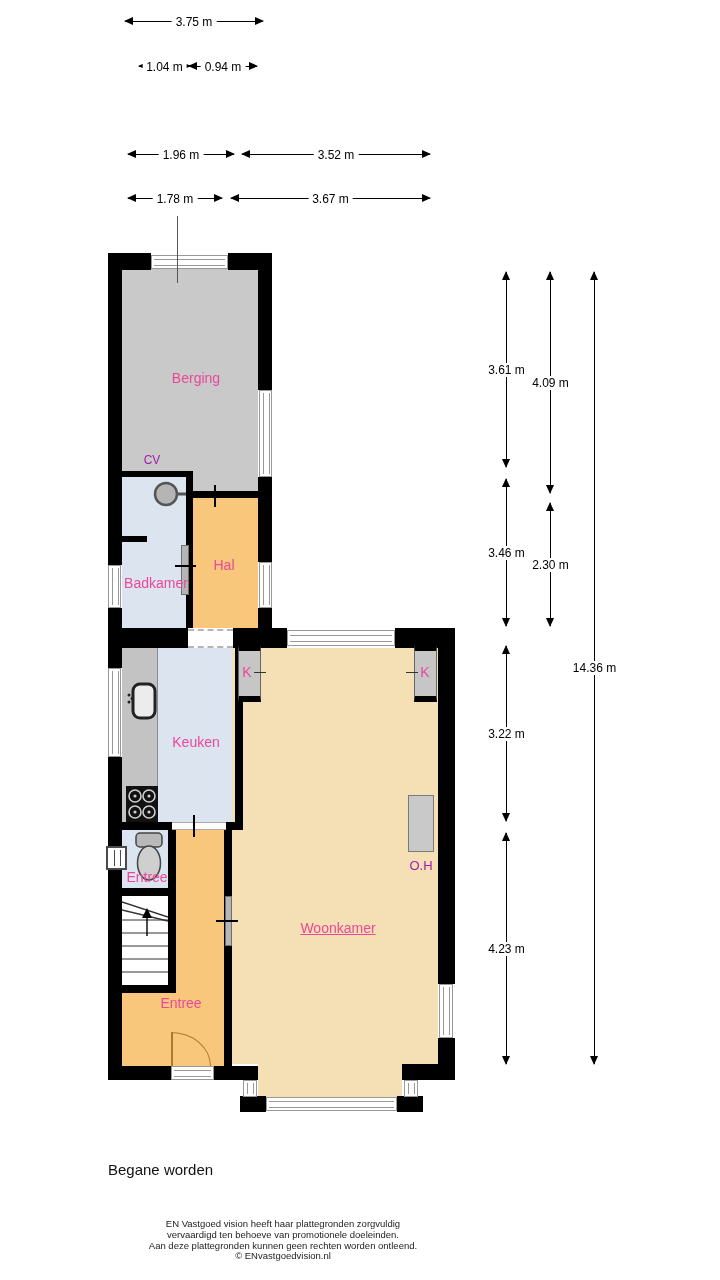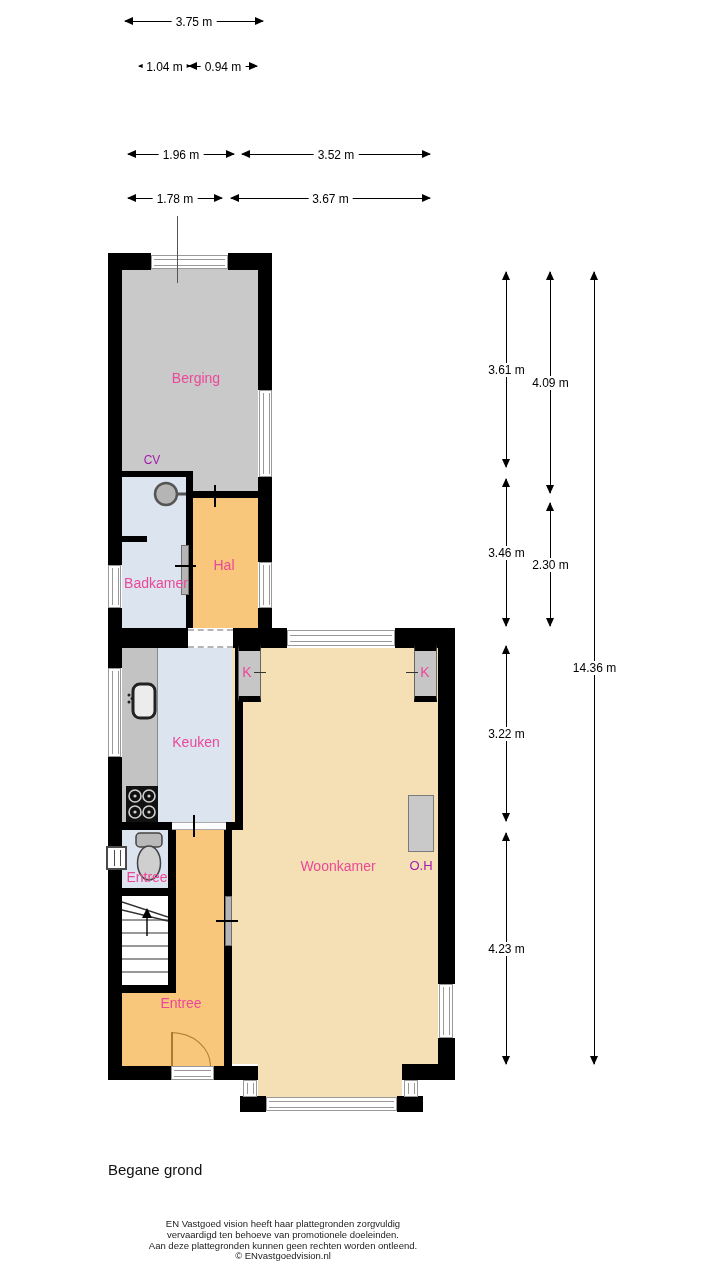"Woonkamer" div.rlabel { text-decoration: none -> underline; top: 866px -> 928px }
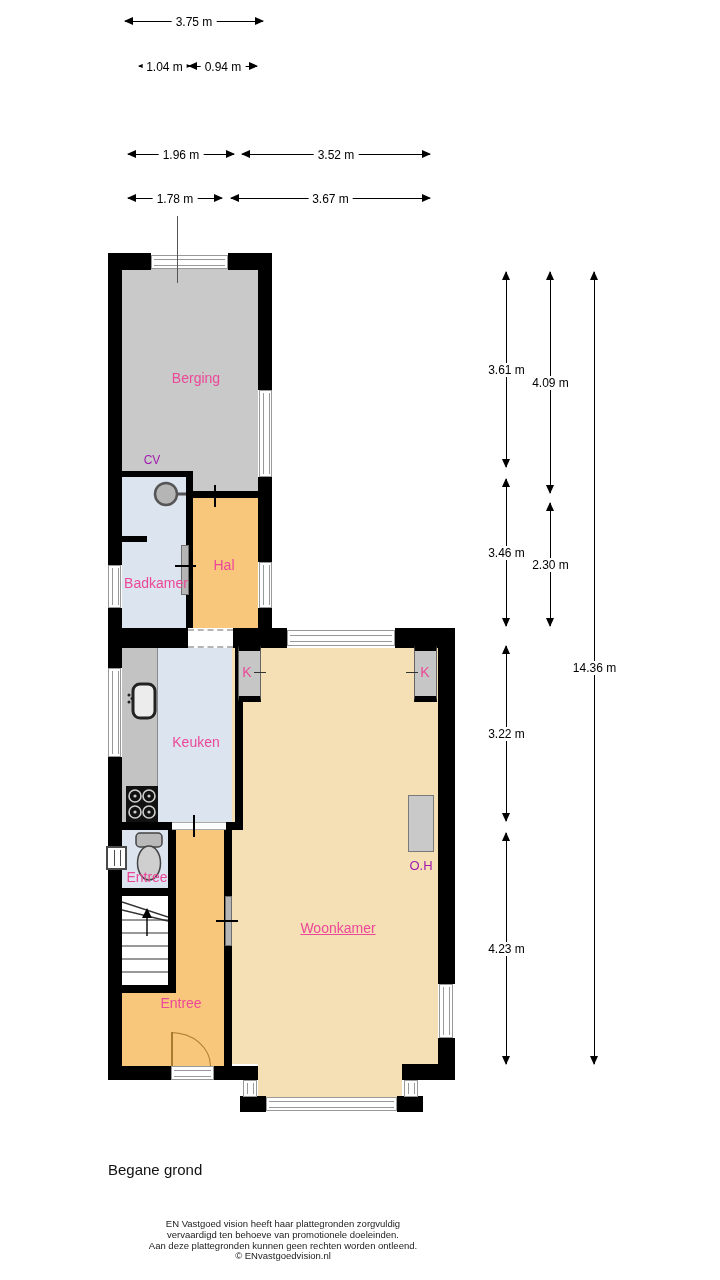"Begane grond" div.plan-title { text: grond -> worden }
